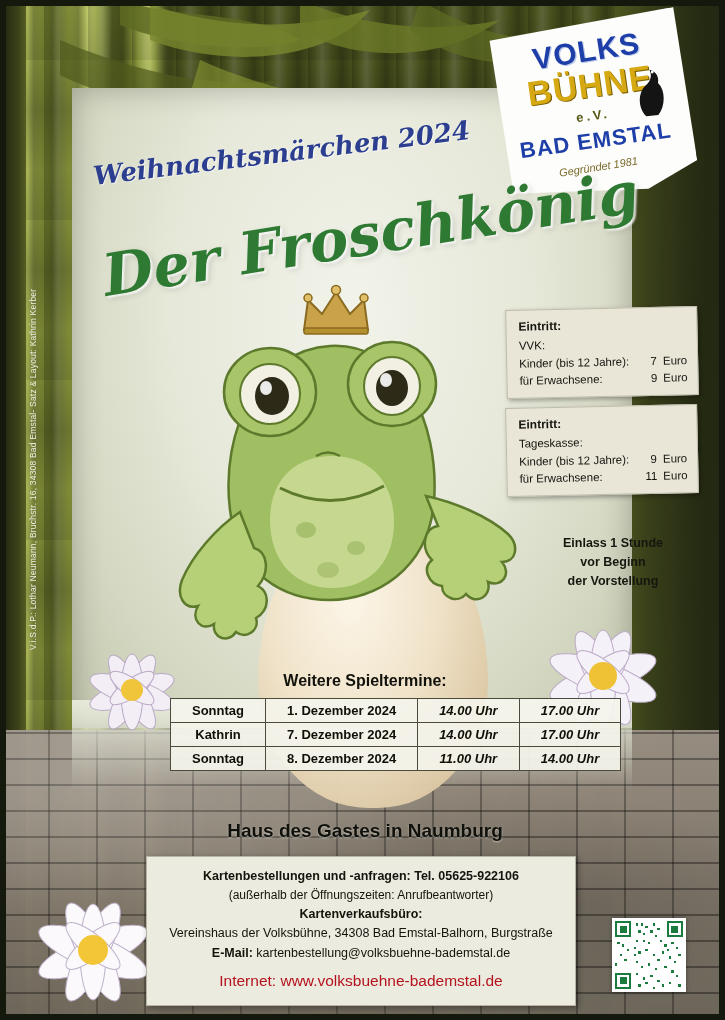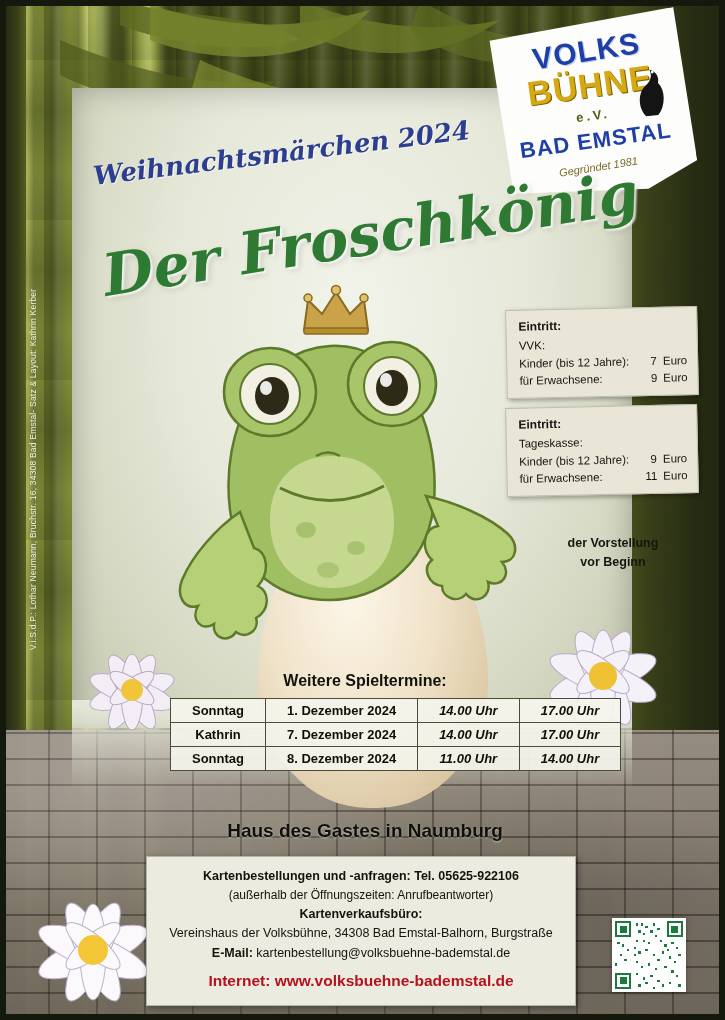"Einlass 1 Stunde" div { html: none -> <div>Einlass 1 Stunde</div> }
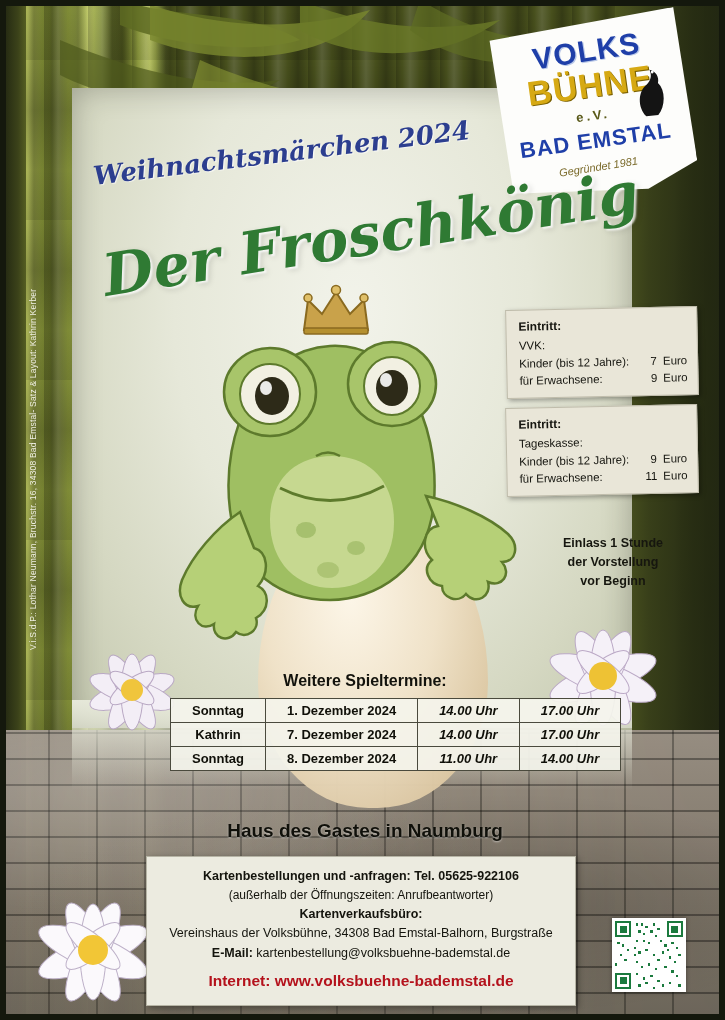"der Vorstellung" div { order: before "vor Beginn" -> after "vor Beginn" }
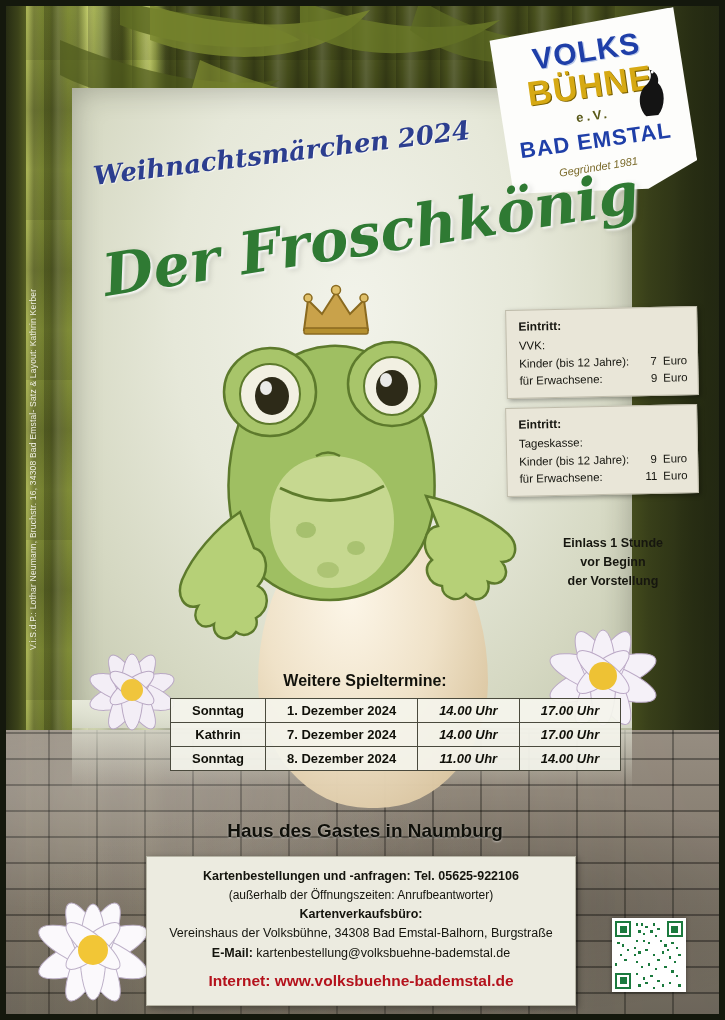"Internet: www.volksbuehne-bademstal.de" .contact .web { font-weight: bold -> normal }
